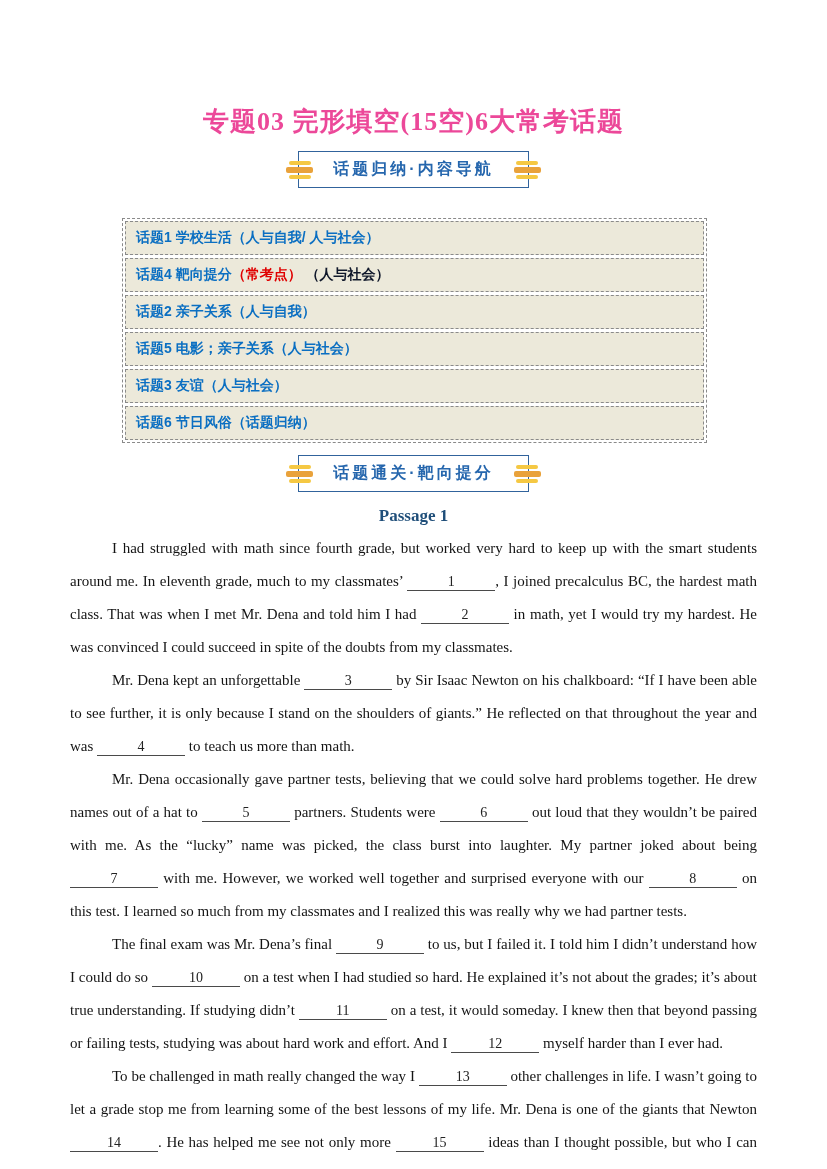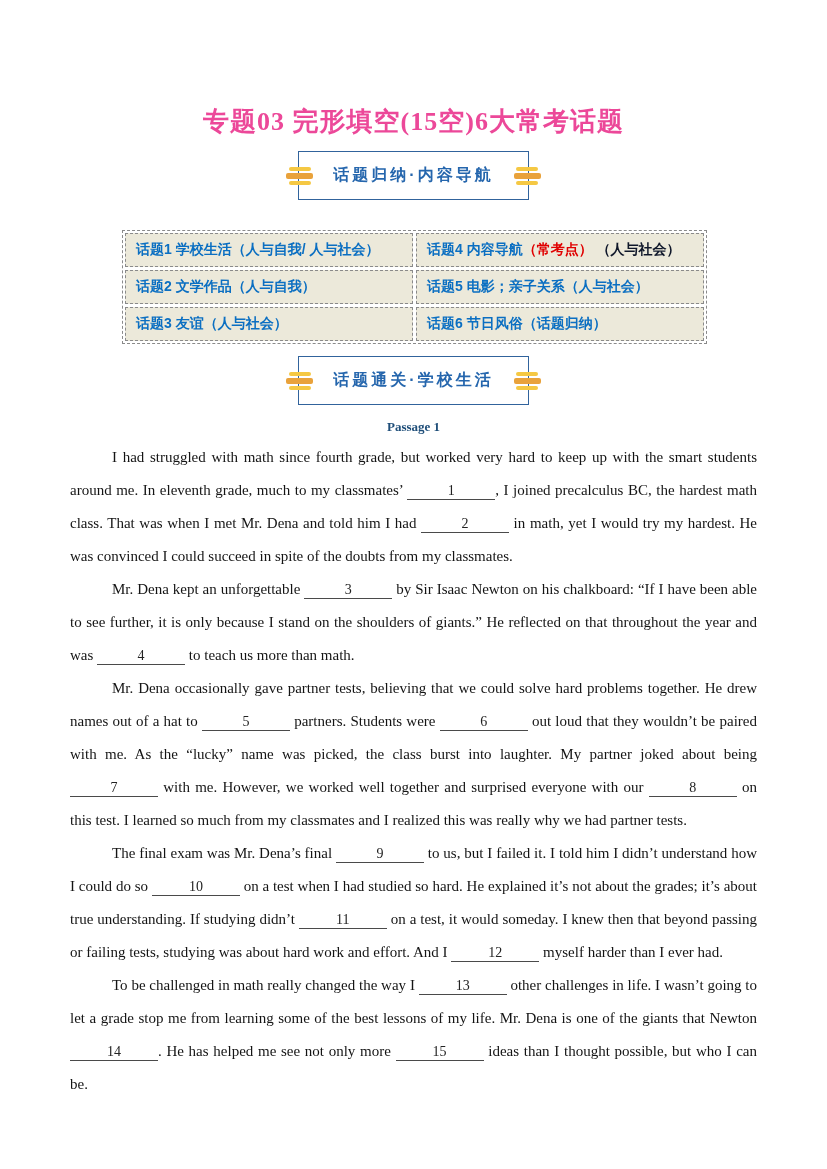"话题归纳·内容导航" .banner-box { padding: 13px 34px -> 7px 34px }
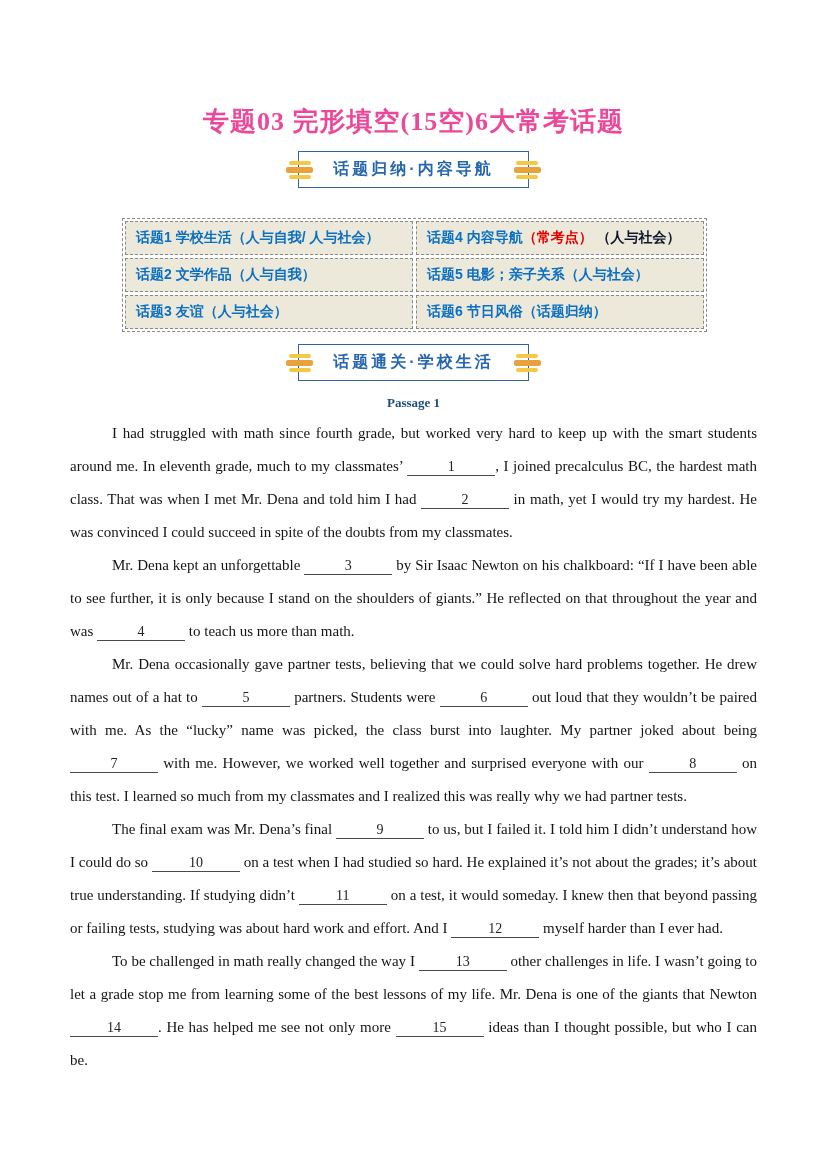"话题1 学校生活（人与自我/ 人与社会）" .topics-table { grid-template-columns: 1fr 1fr -> 1fr }
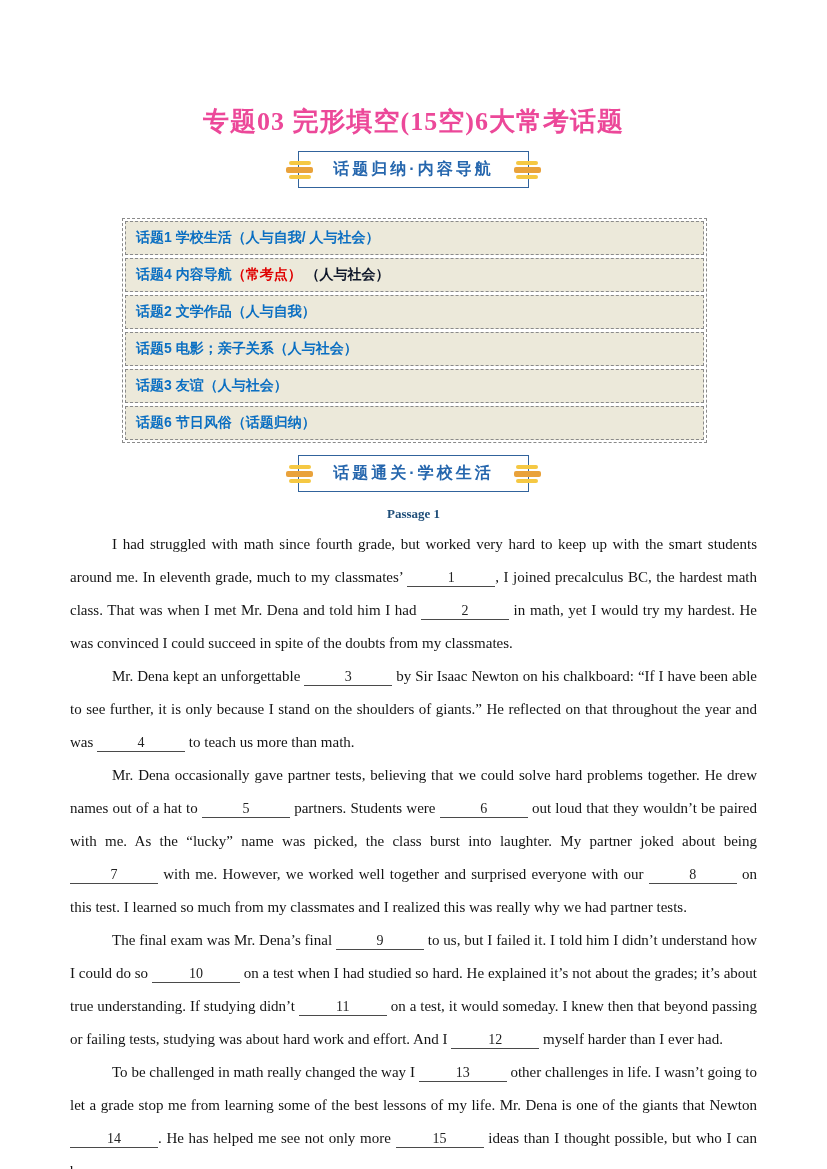"话题4 内容导航" span.seg-blue { text: 内容导航 -> 靶向提分 }
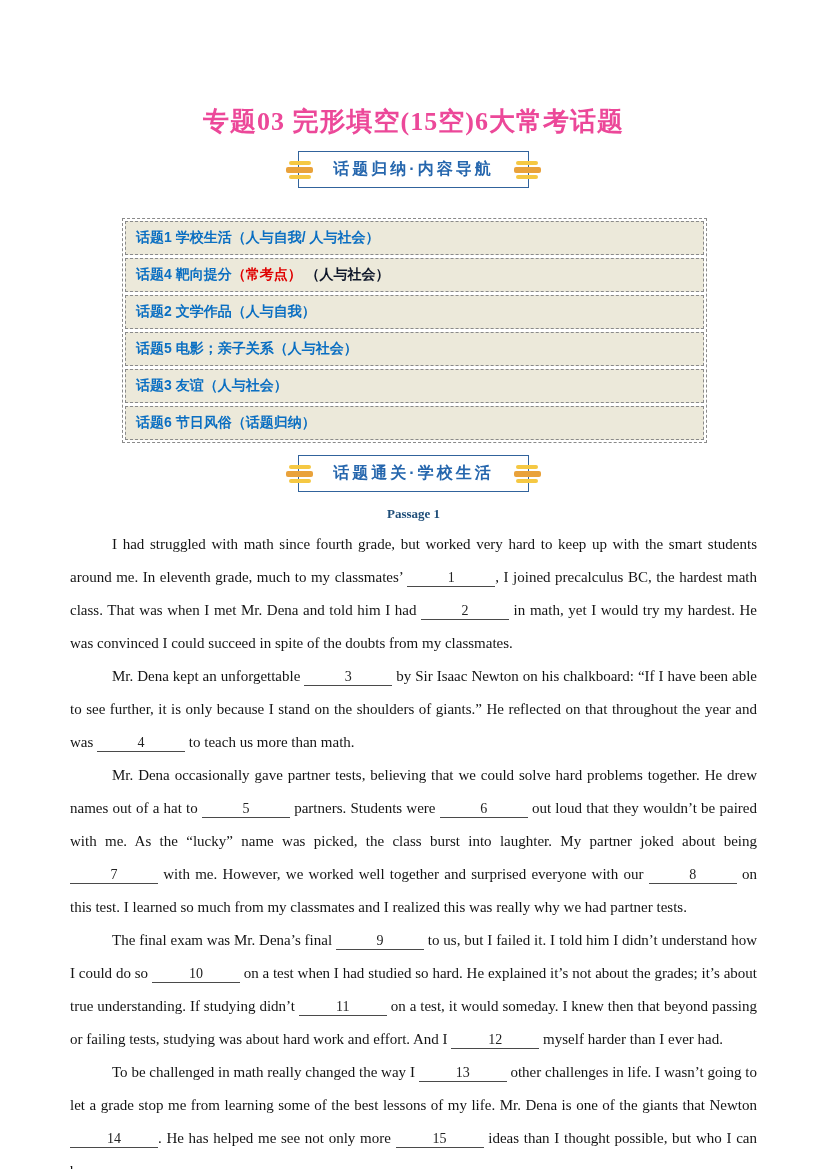"话题2 文学作品（人与自我）" span.seg-blue { text: 文学作品 -> 亲子关系 }
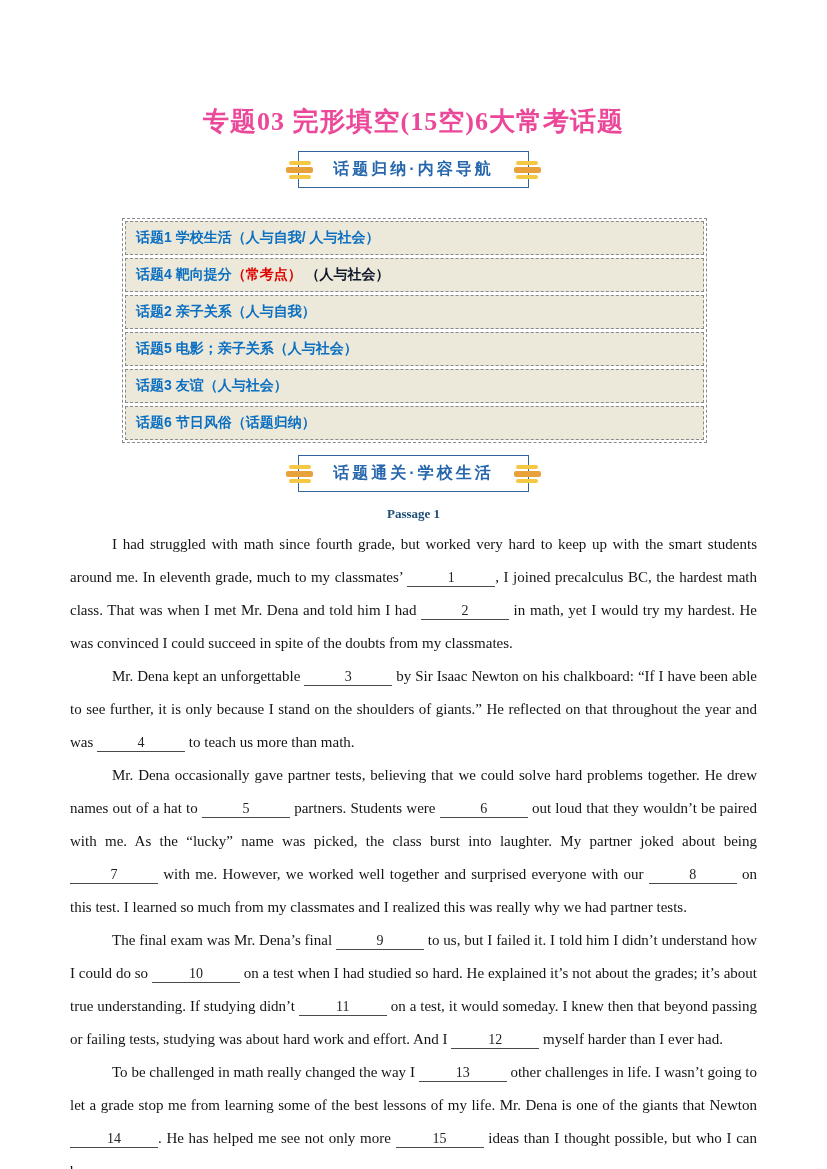"话题通关·学校生活" span.banner-label { text: 学校生活 -> 靶向提分 }
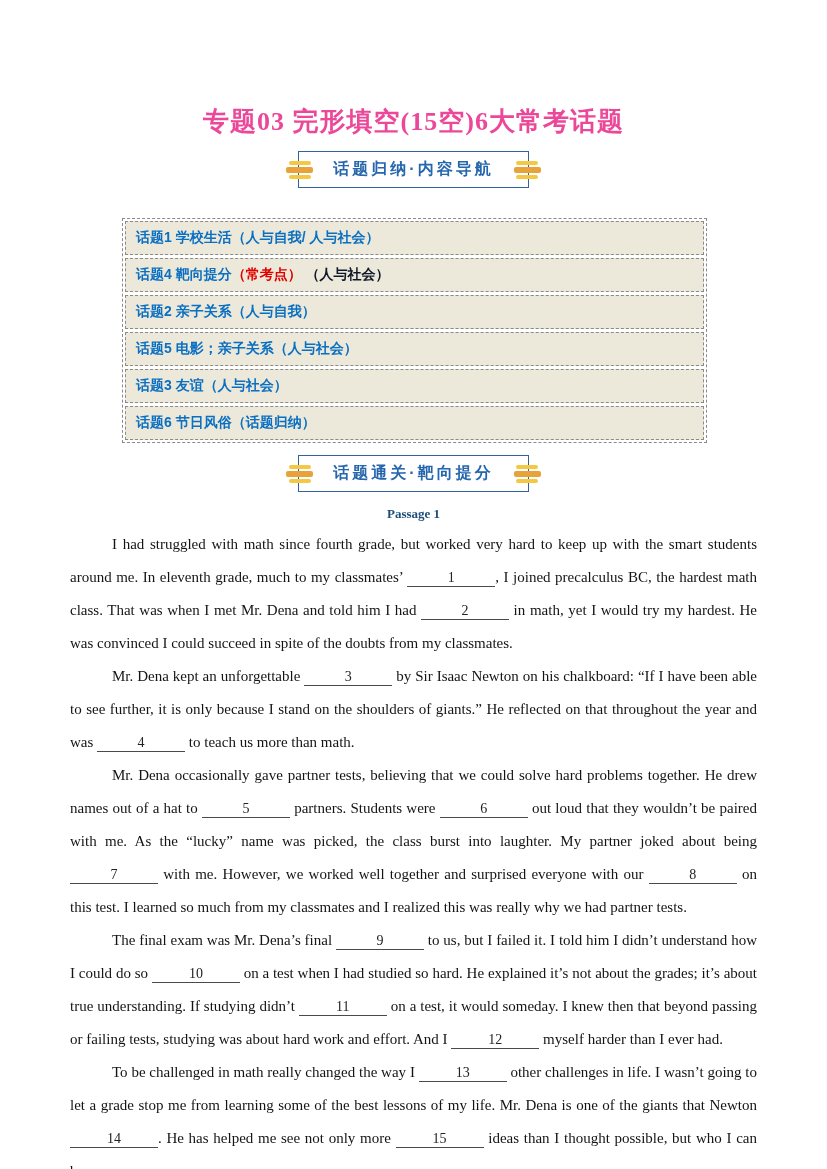"Passage 1" .passage-title { font-size: 13px -> 17px }
